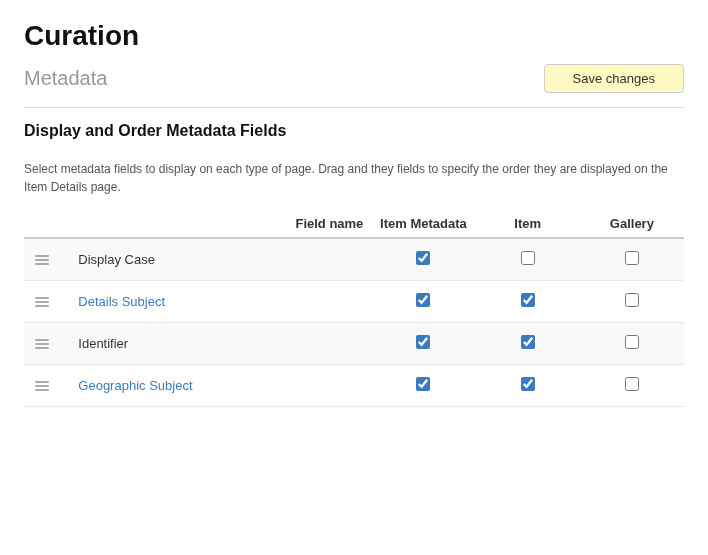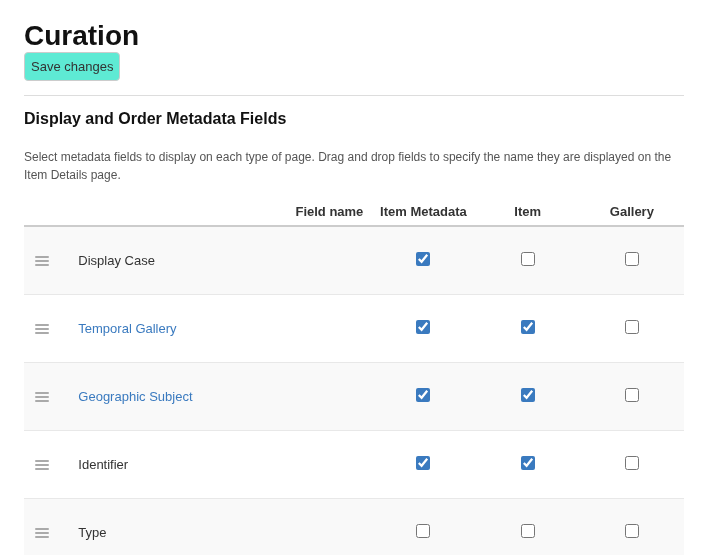"Curation" .page-title { margin-bottom: 0 -> 12px }
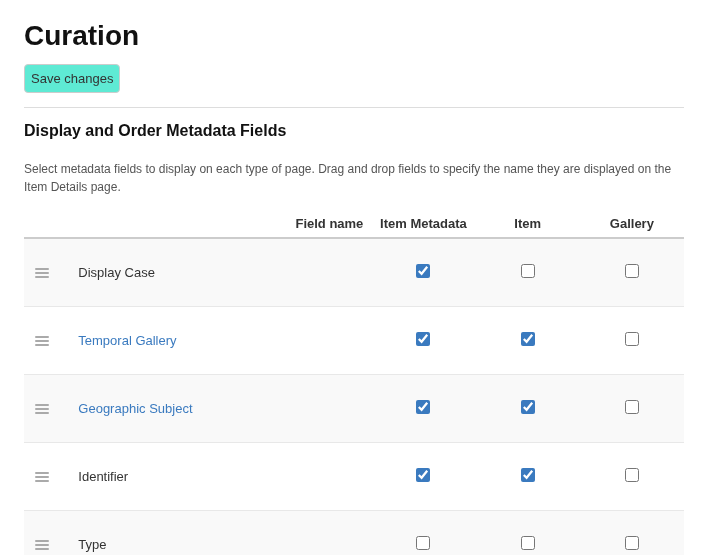"Metadata" h2.section-title { html: none -> <h2>Metadata</h2> }
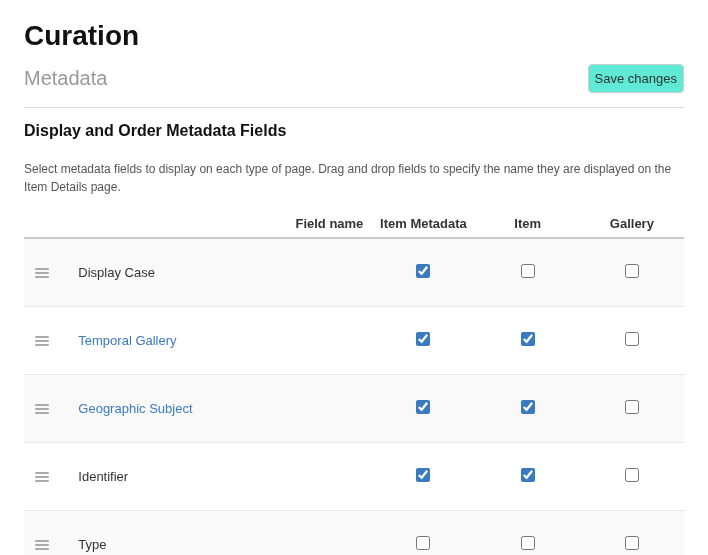"Save changes" .save-button { background: #5eead4 -> #fef9c3; padding: 6px 6px -> 6px 28px }
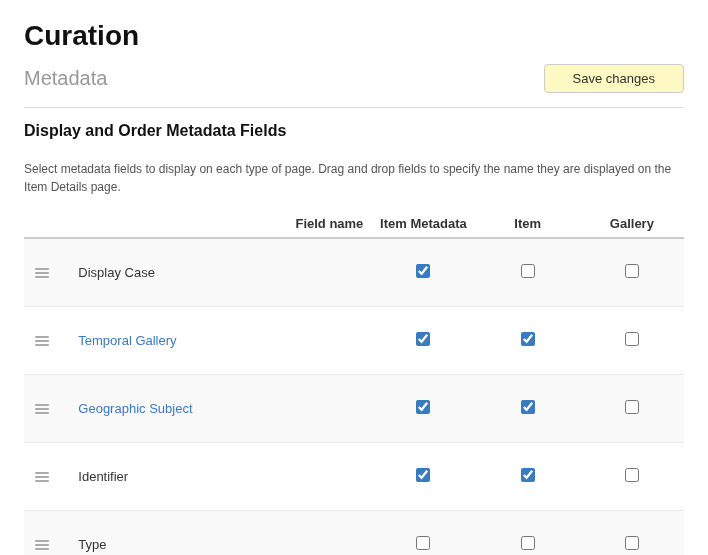"Select metadata fields to display" p.description-text { text: drop fields to specify the name -> they fields to specify the order }
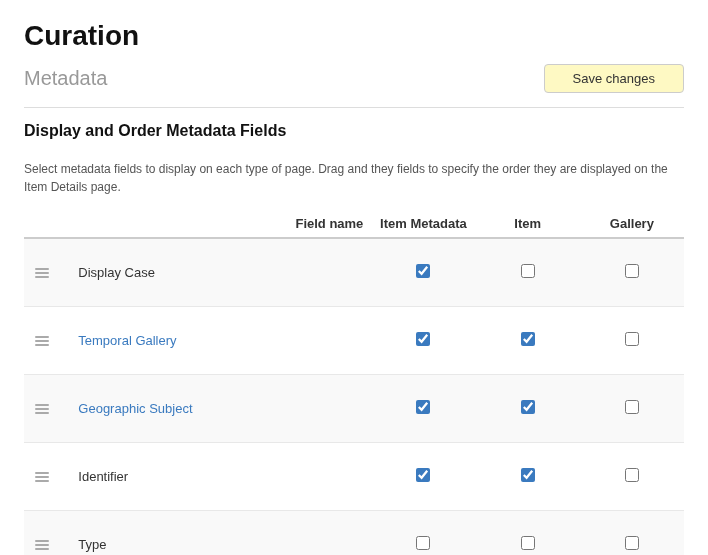"Display Case" .metadata-table tbody td { padding: 25px 8px -> 12px 8px }
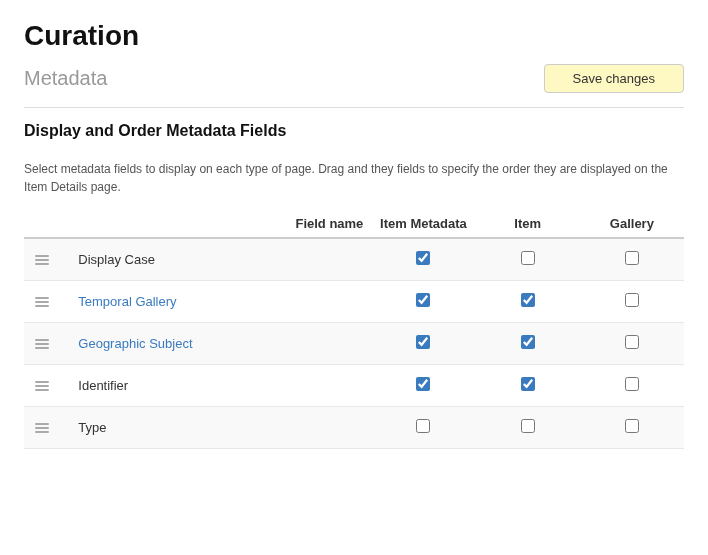"Temporal Gallery" a.field-name-link { text: Temporal Gallery -> Details Subject }
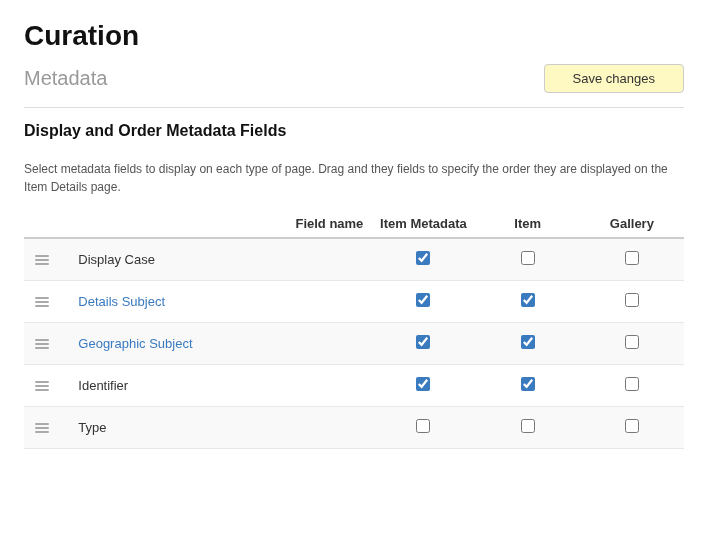"Geographic Subject" tr { order: before "Identifier" -> after "Identifier" }
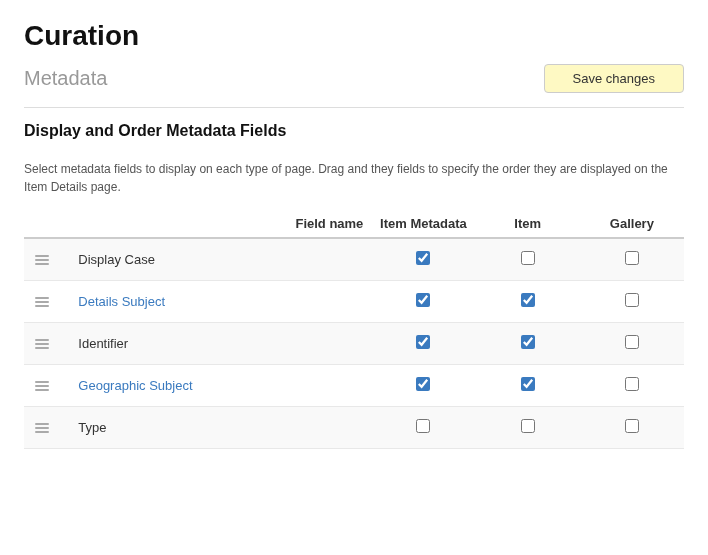"Type" tr { html: <tr> <td> <div> <div></div> <div></div> <div></div> </div> </td> <td><span>Type</span></td> <td><input></td> <td><input></td> <td><input></td> </tr> -> none }
